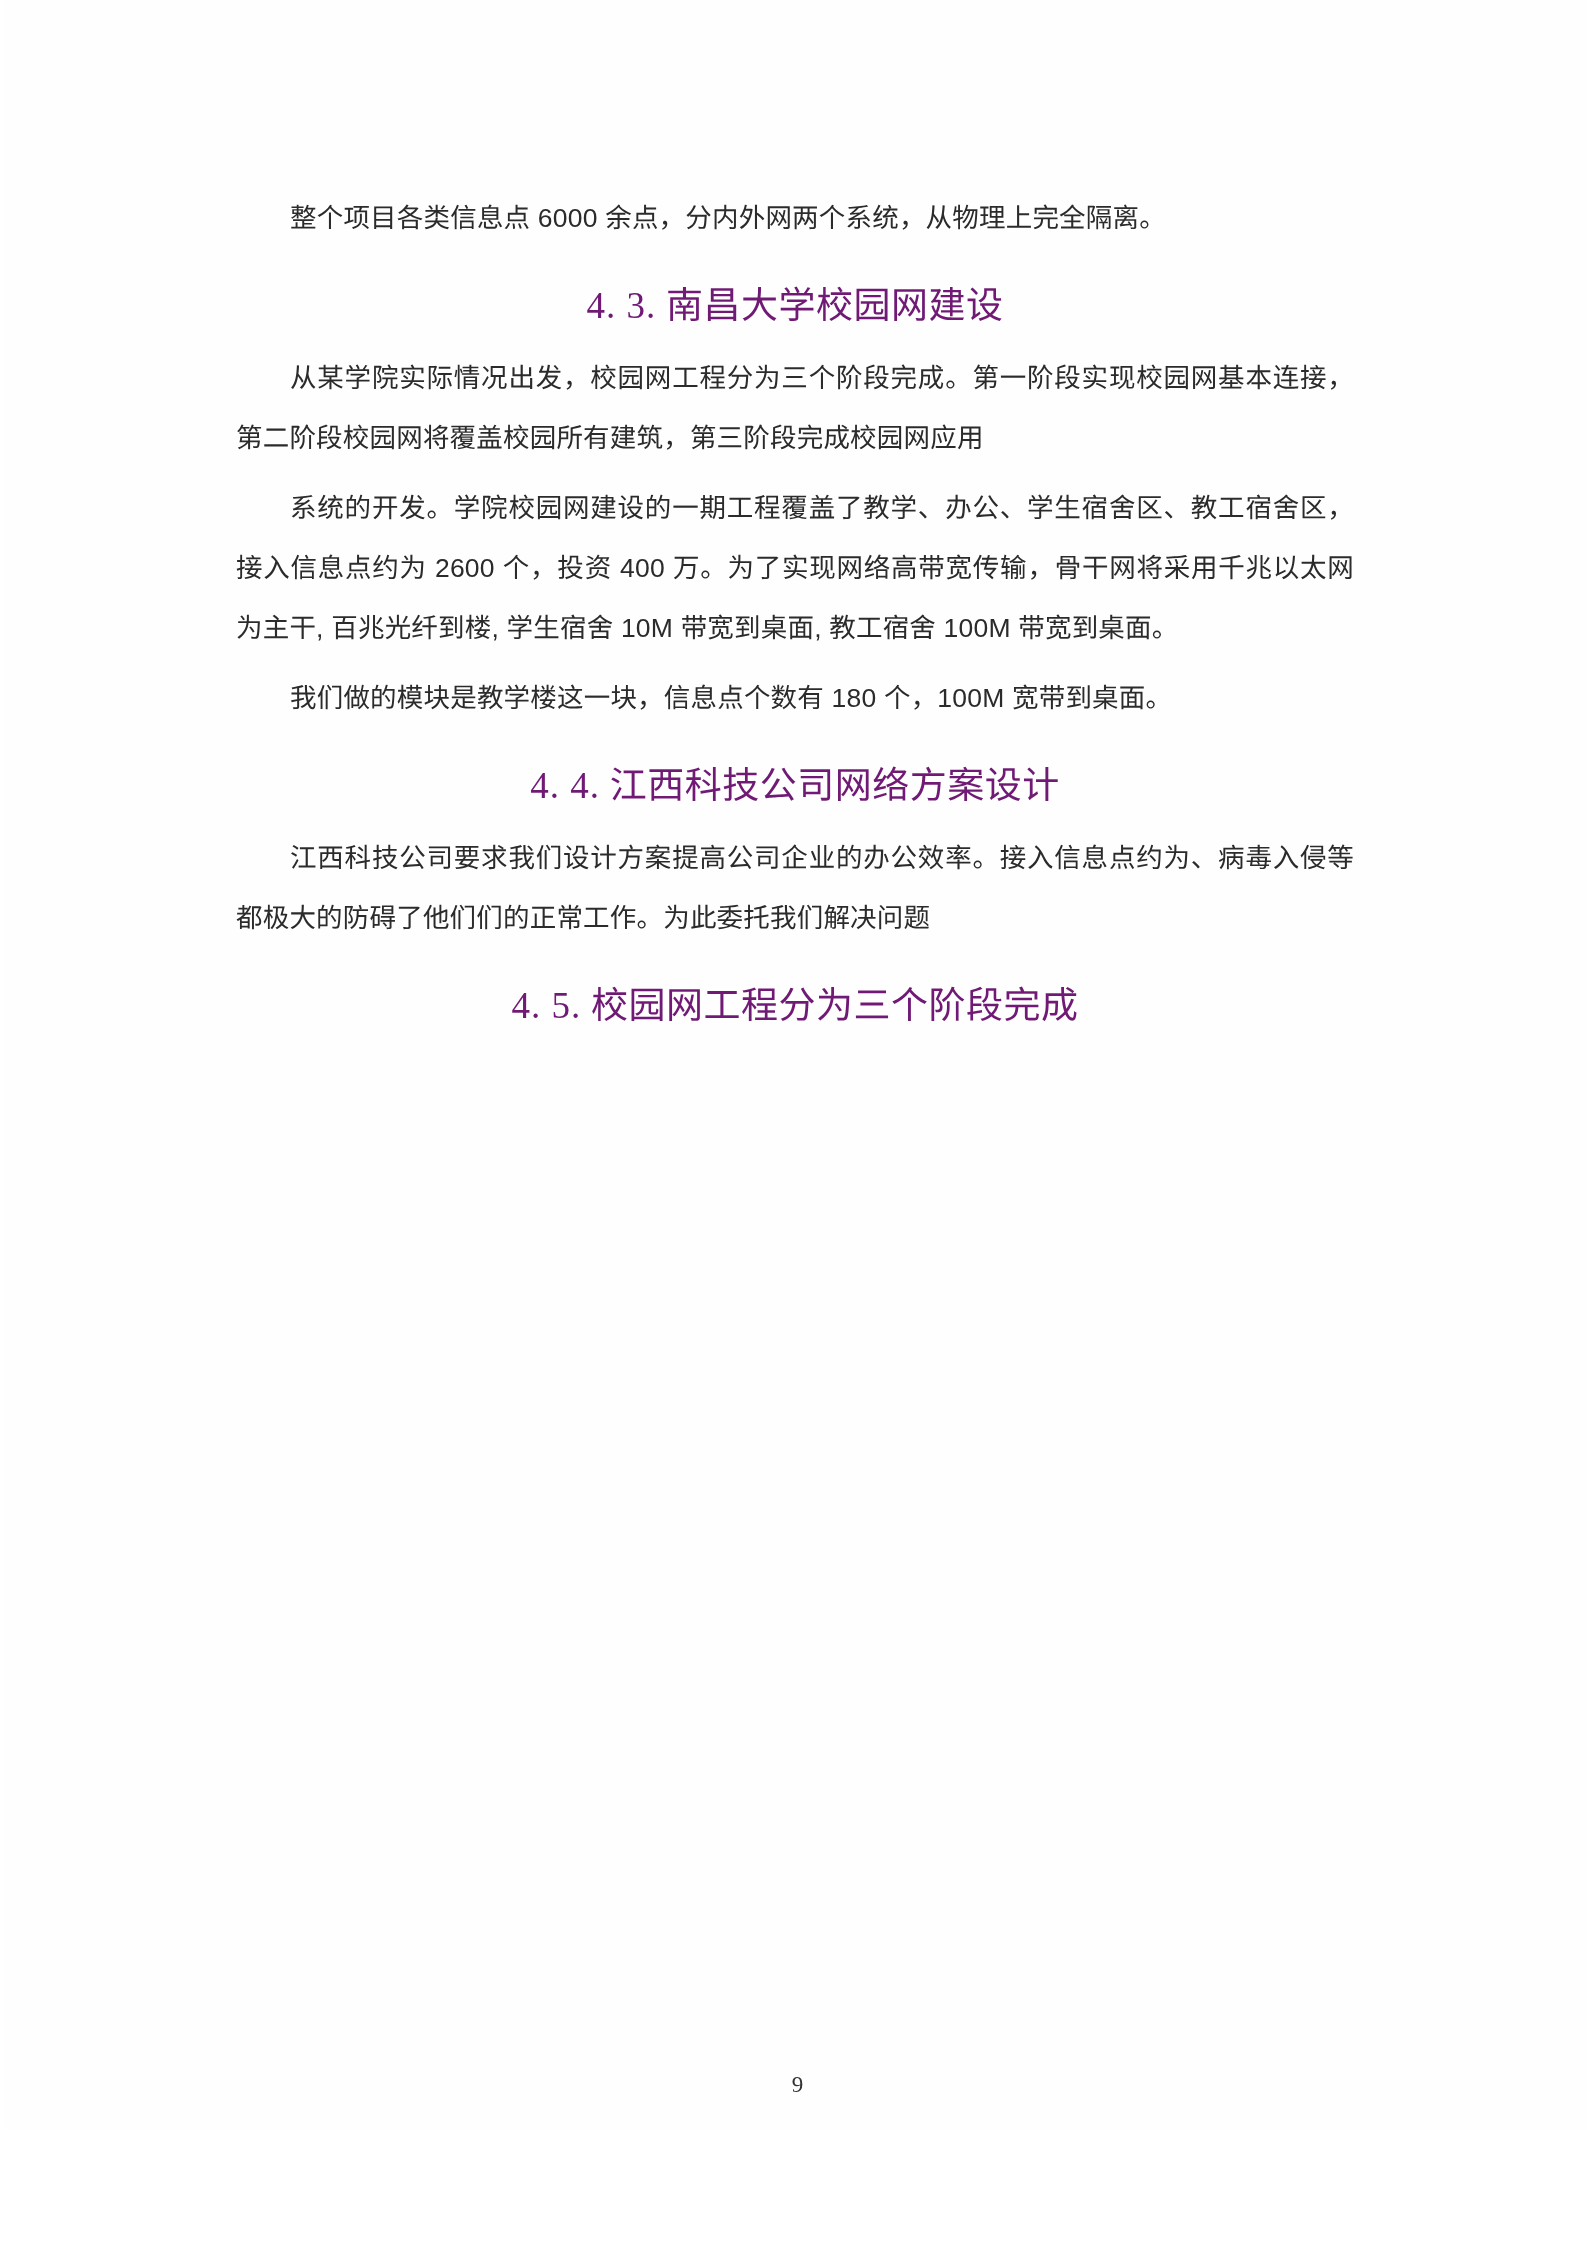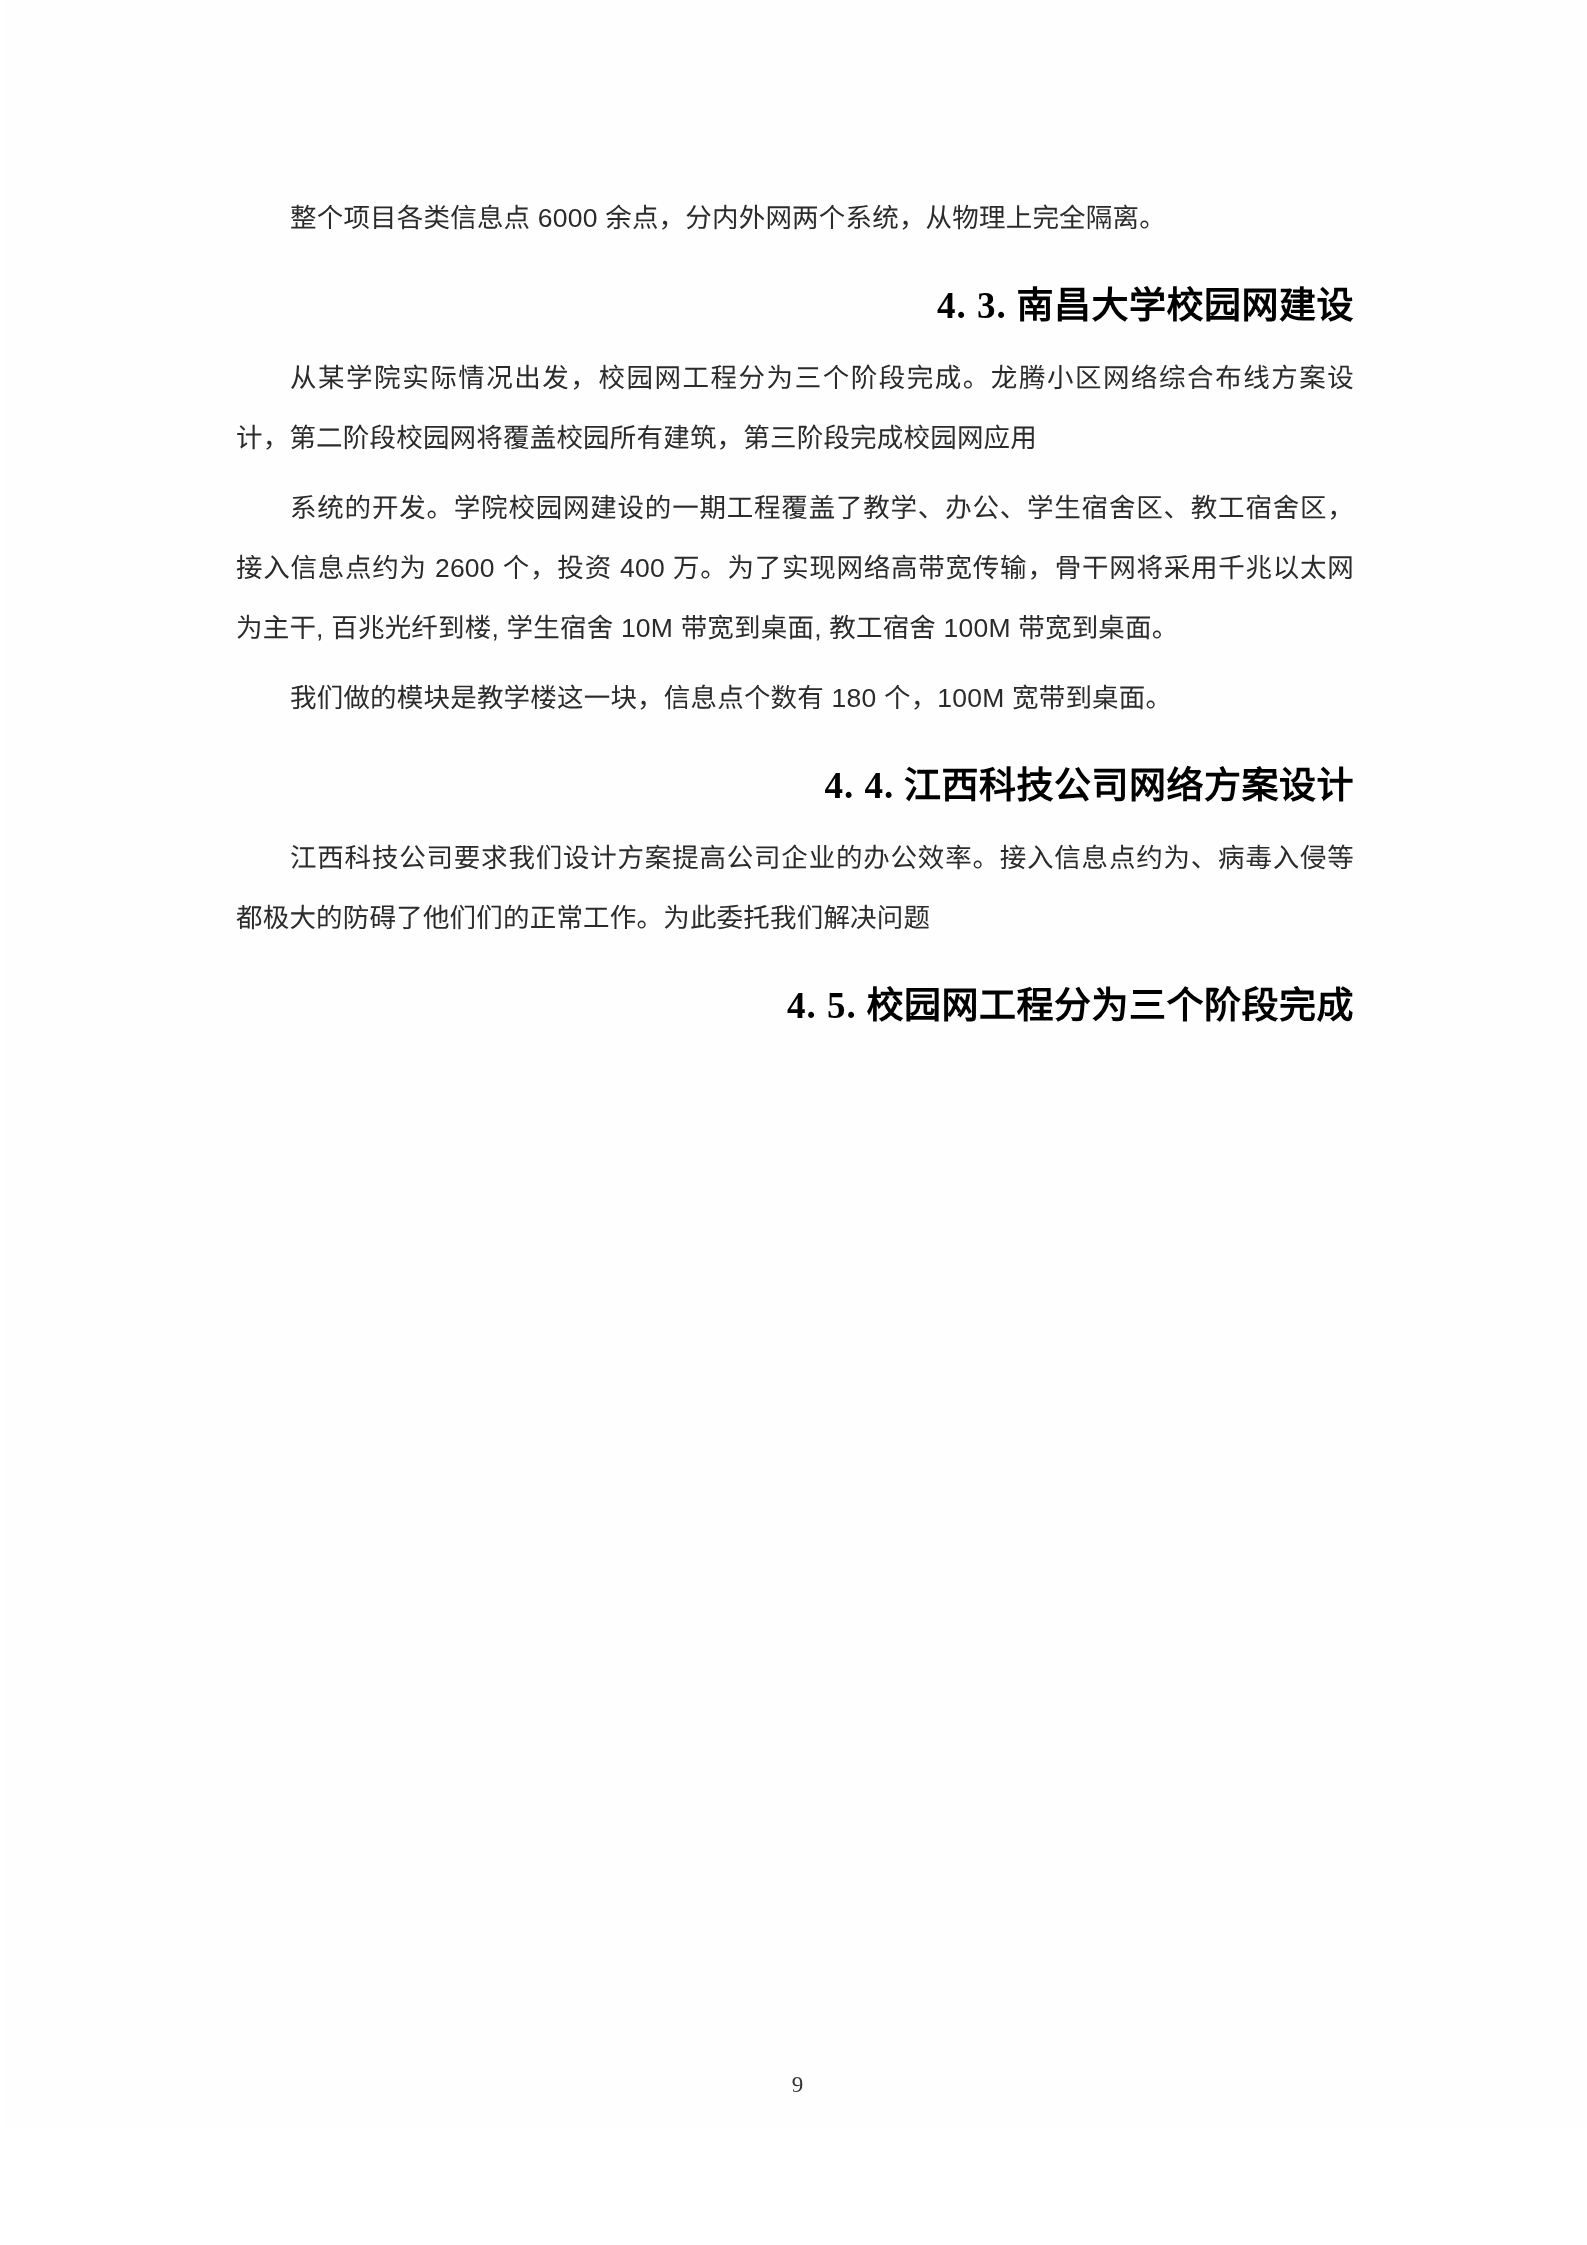"4. 3. 南昌大学校园网建设" .heading { color: #000000 -> #701a75; font-weight: 700 -> 400; text-align: right -> center }
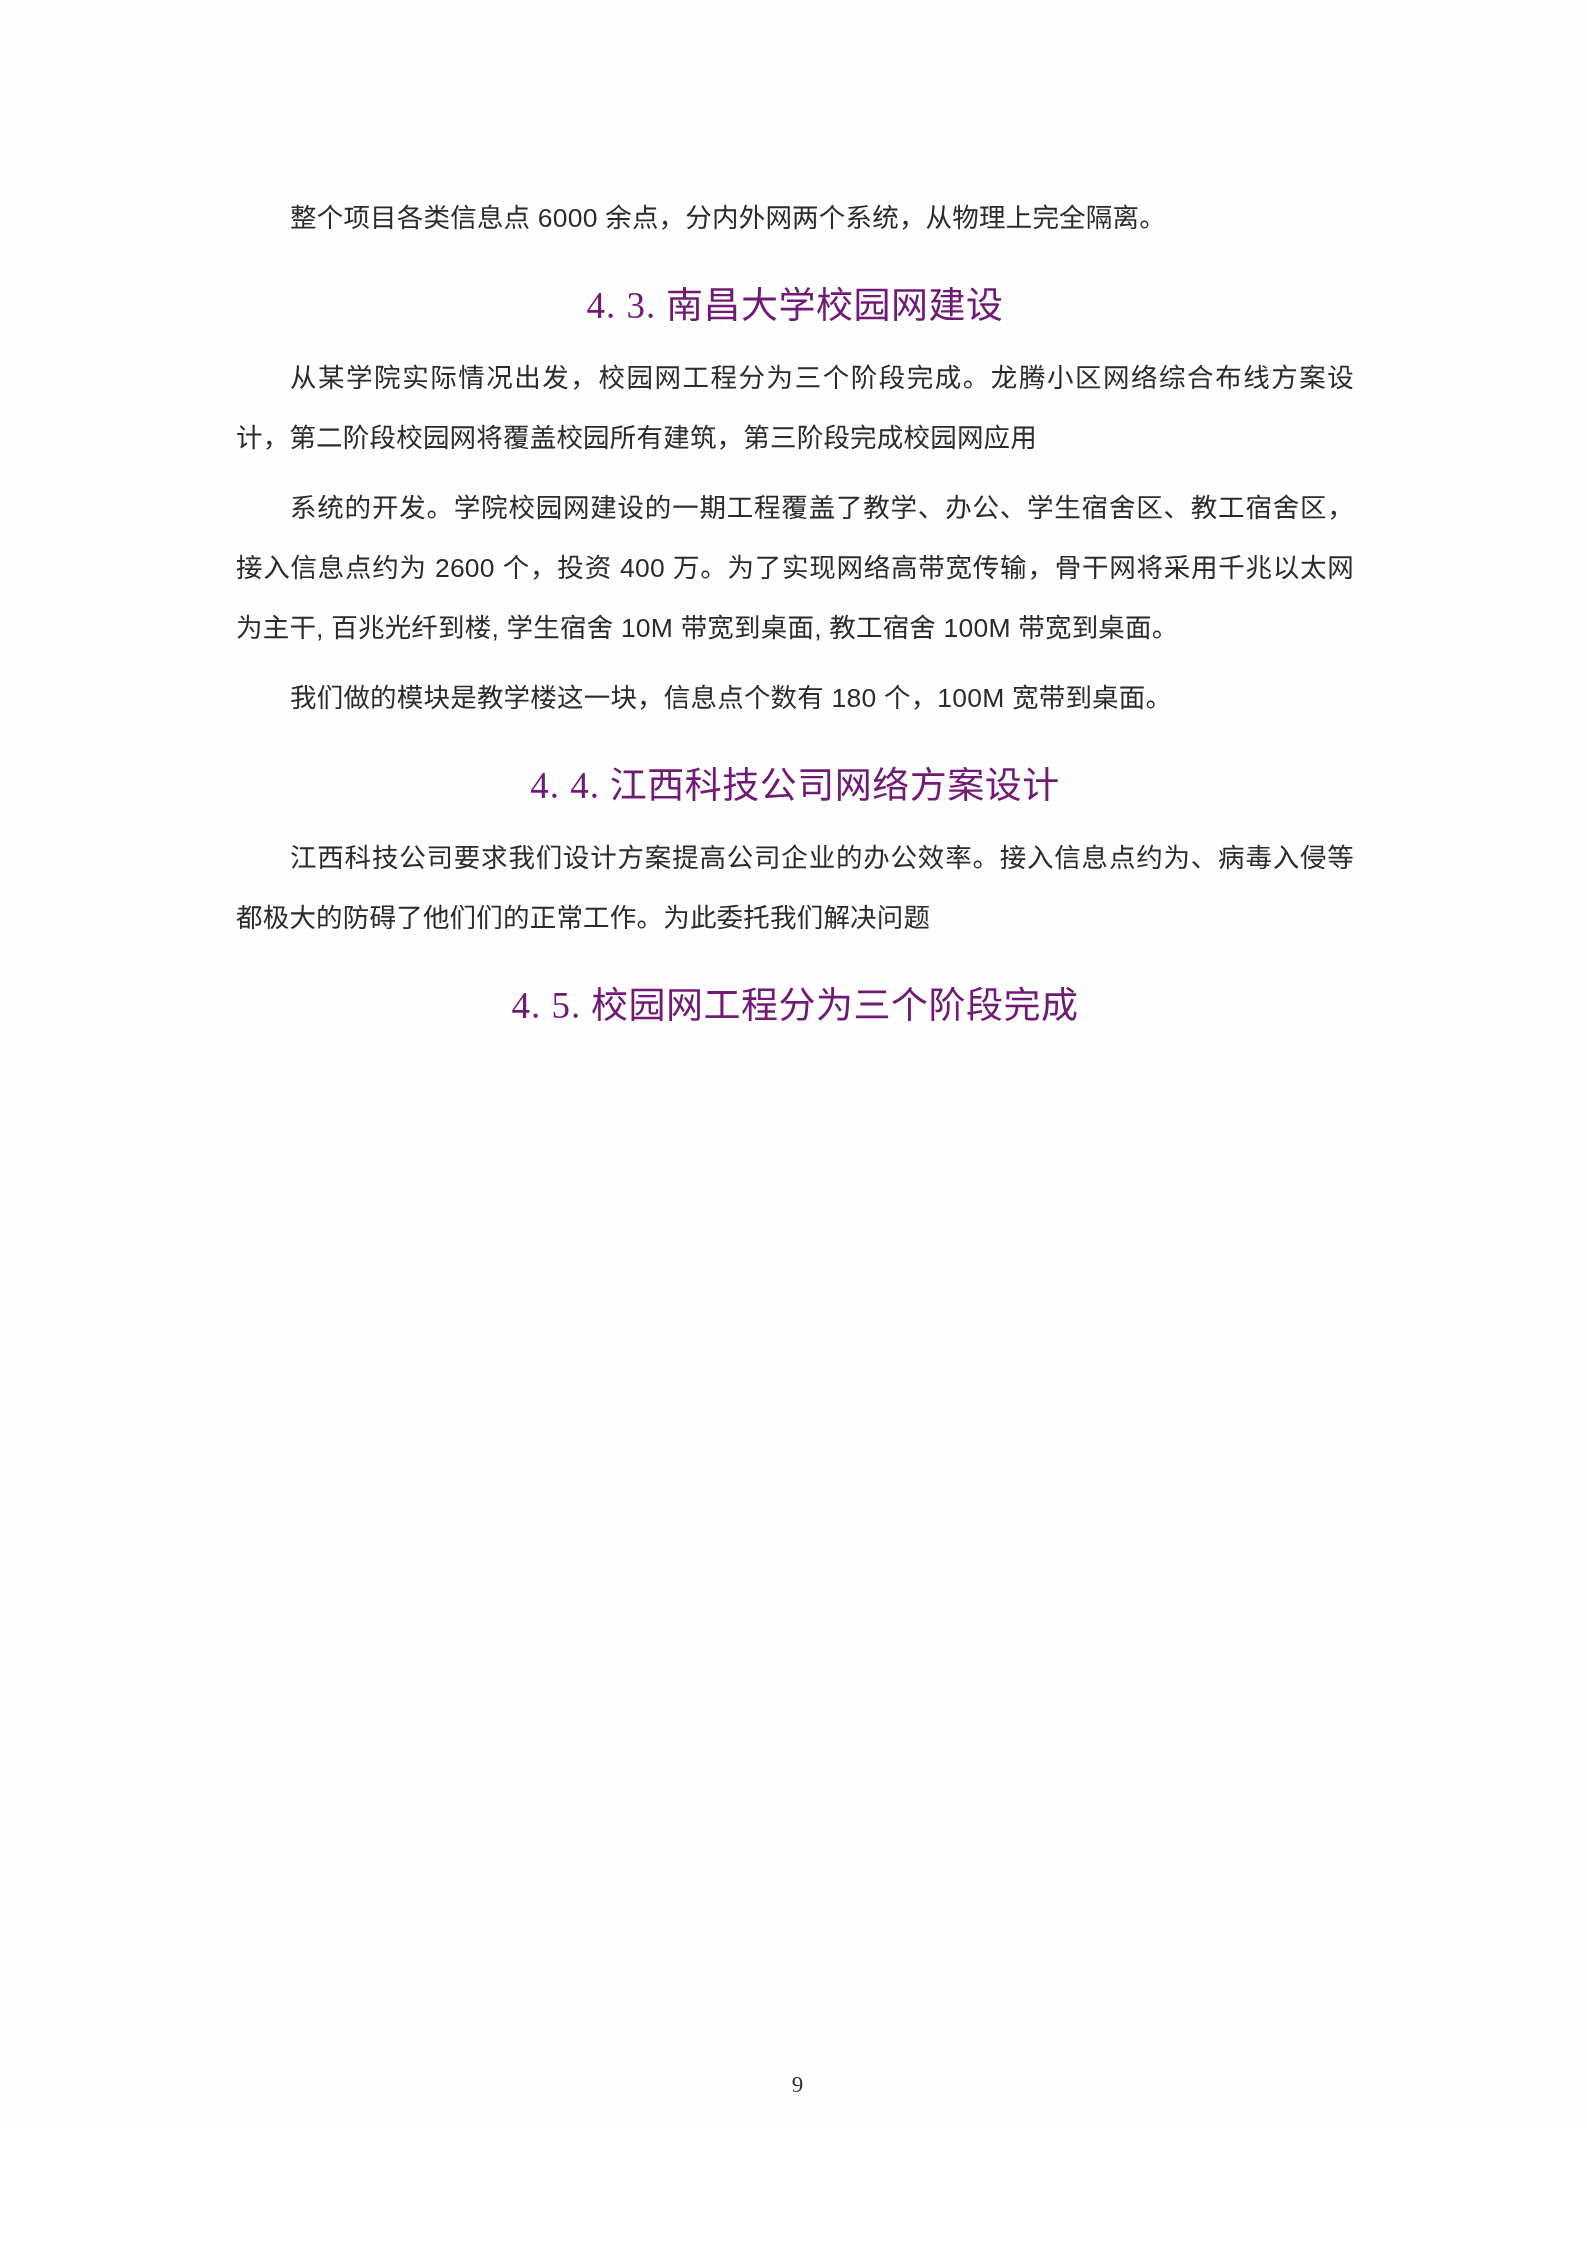"从某学院实际情况出发，校园网工程分为三个阶段完成。龙腾小区网络综合布线方案设计，" p.para { text: 龙腾小区网络综合布线方案设计 -> 第一阶段实现校园网基本连接 }
